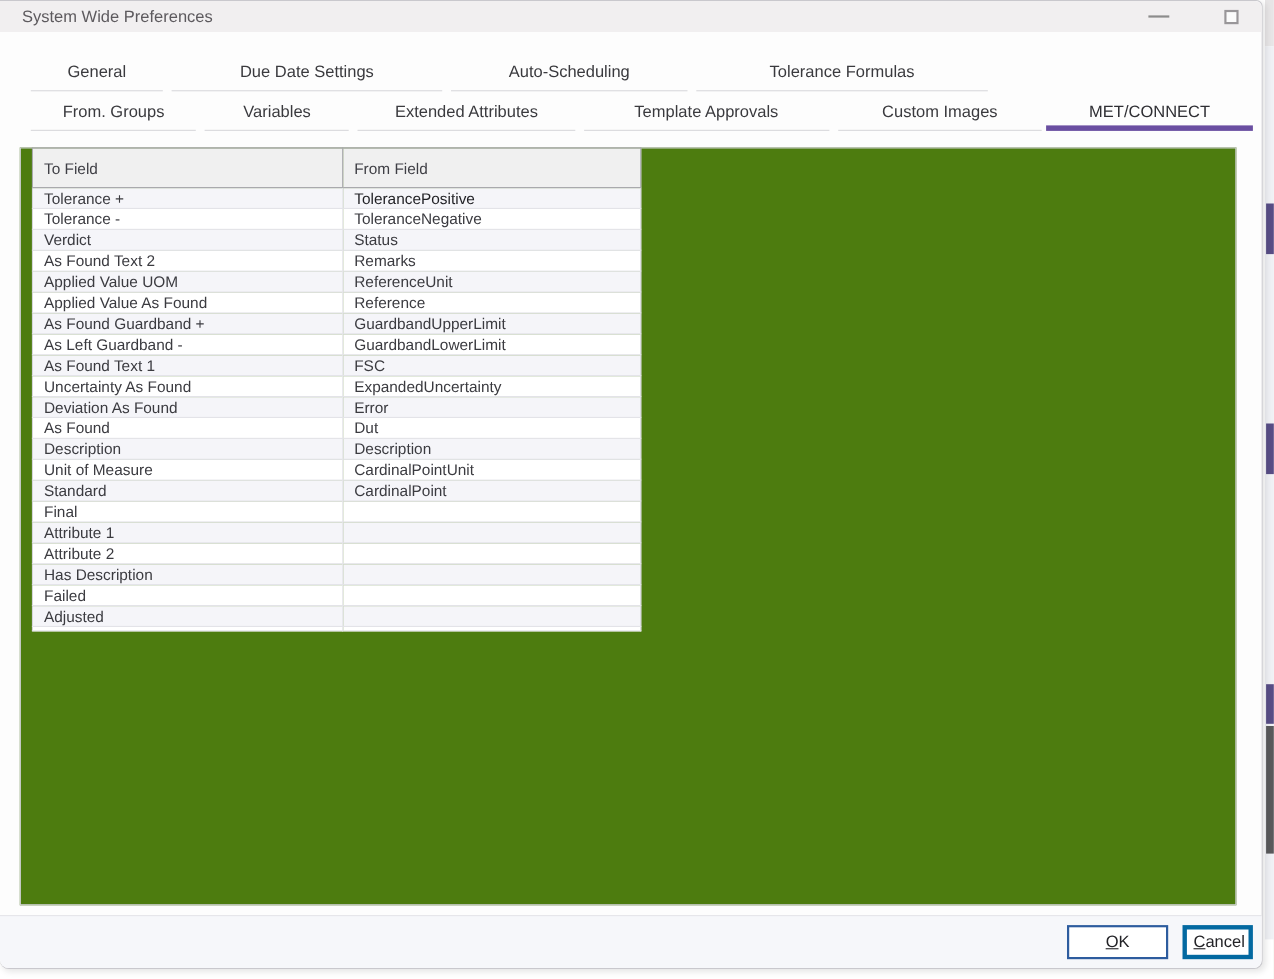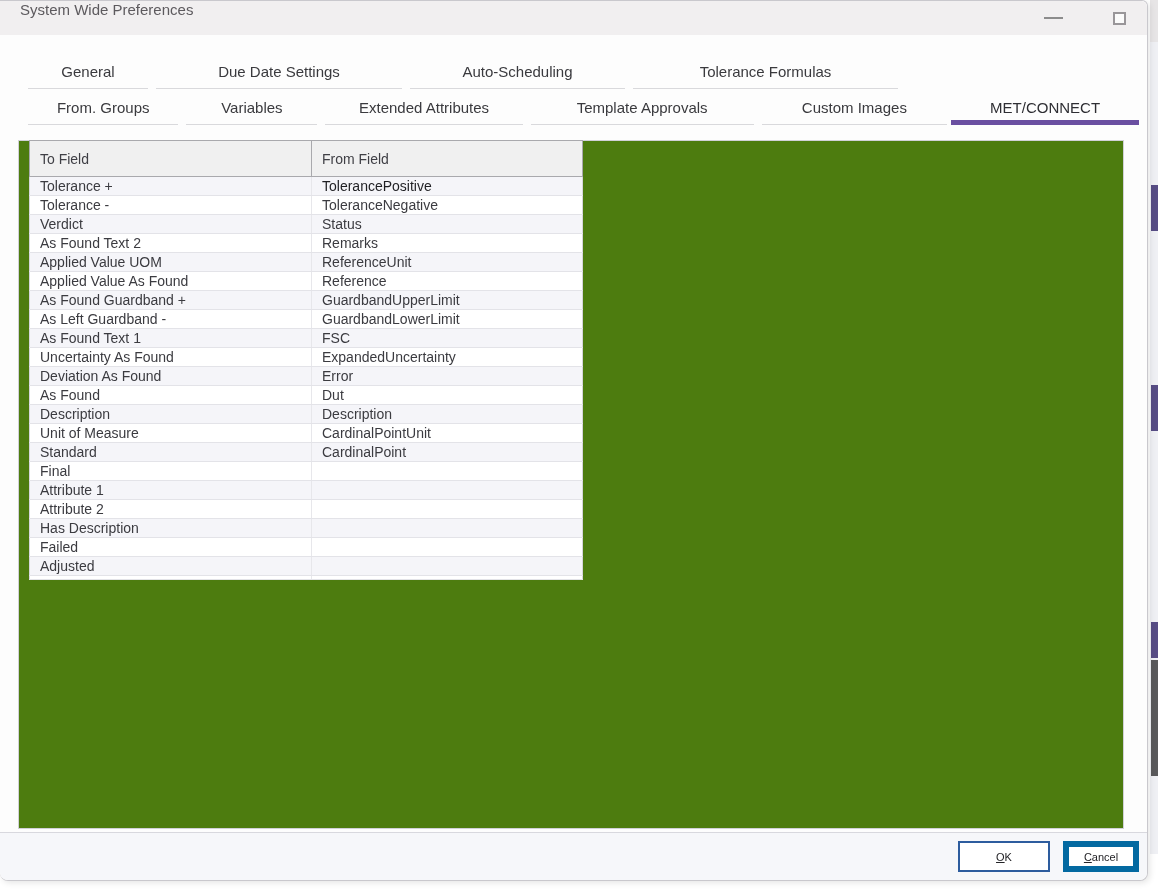"System Wide Preferences" .titlebar { align-items: none -> center; height: 34px -> 28px }
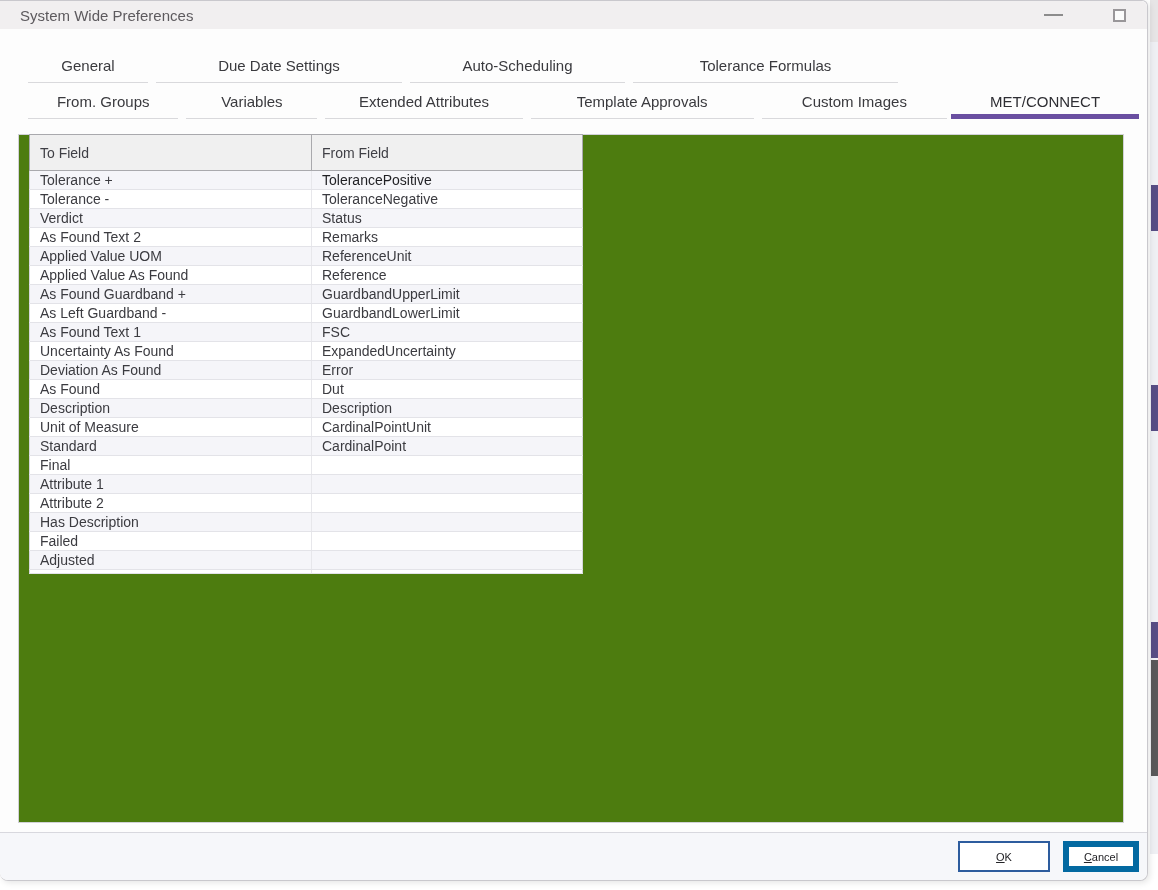"OK" .btn { font-size: 11px -> 15px }
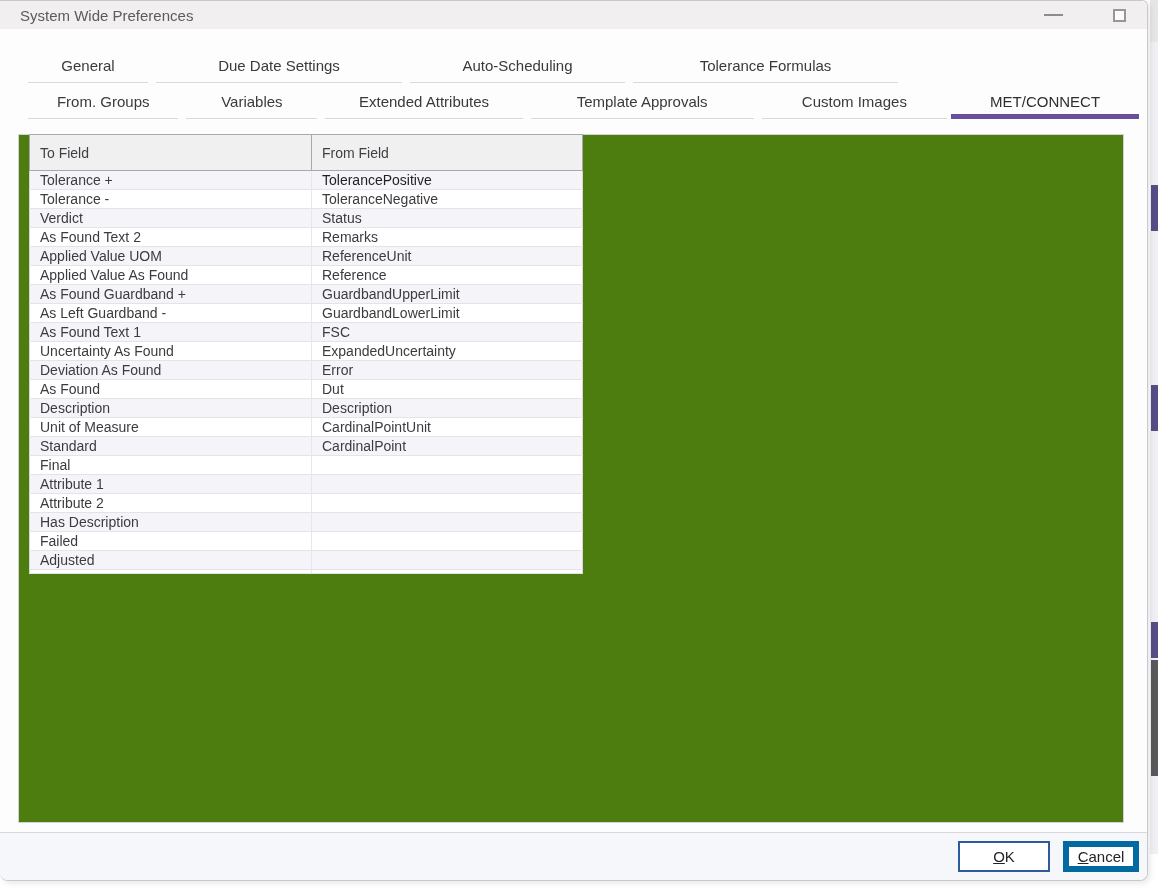"Cancel" .btn.cancel { border: 6px solid #0369a1 -> 4px solid #0369a1; width: 76px -> 64px }
